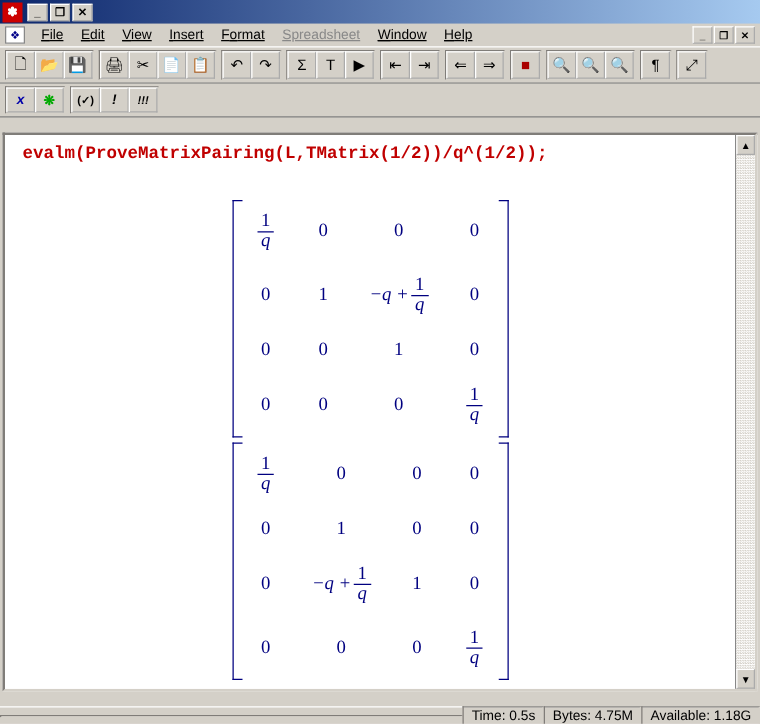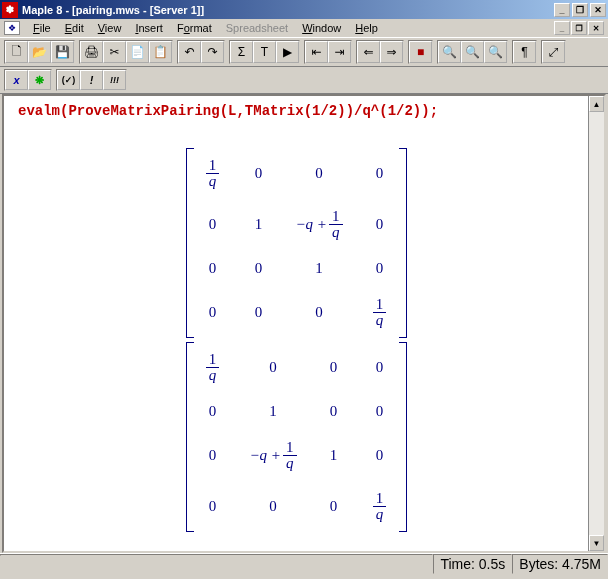"Maple 8 - [pairing.mws -" span.title { html: <span>Maple 8 - [pairing.mws - [Server 1]]</span> -> none }
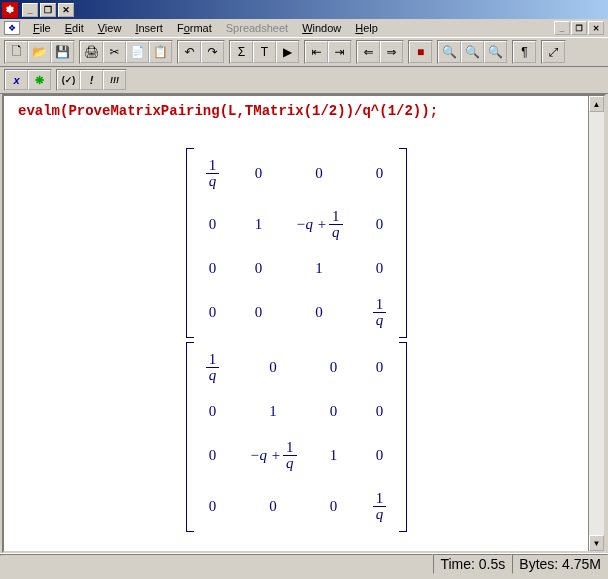"File" .menubar .menu-item { text-decoration: none -> underline }
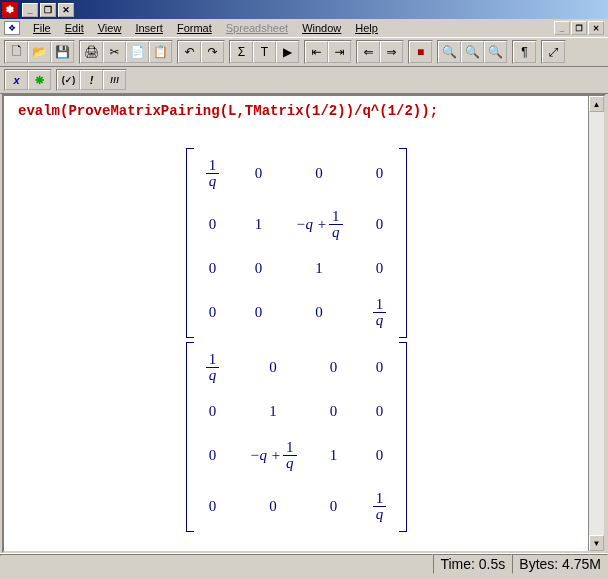"evalm(ProveMatrixPairing(L,TMatrix(1/2))" .content-wrap { margin: 0 2px -> 12px 2px }
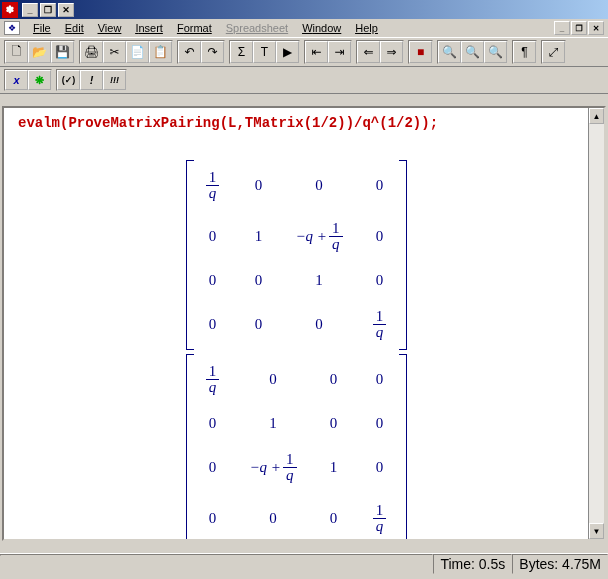"Time: 0.5s" .statusbar { align-items: flex-start -> center; font-size: 14px -> 11px; height: 26px -> 14px }
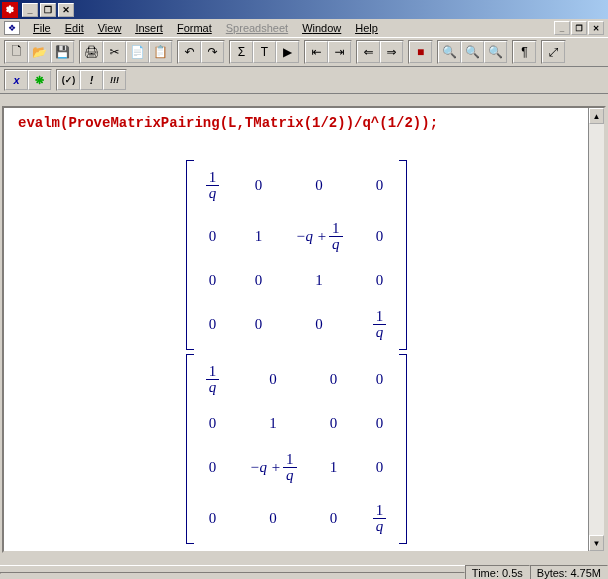"Available: 1.18G" div.pane { html: none -> <div>Available: 1.18G</div> }
